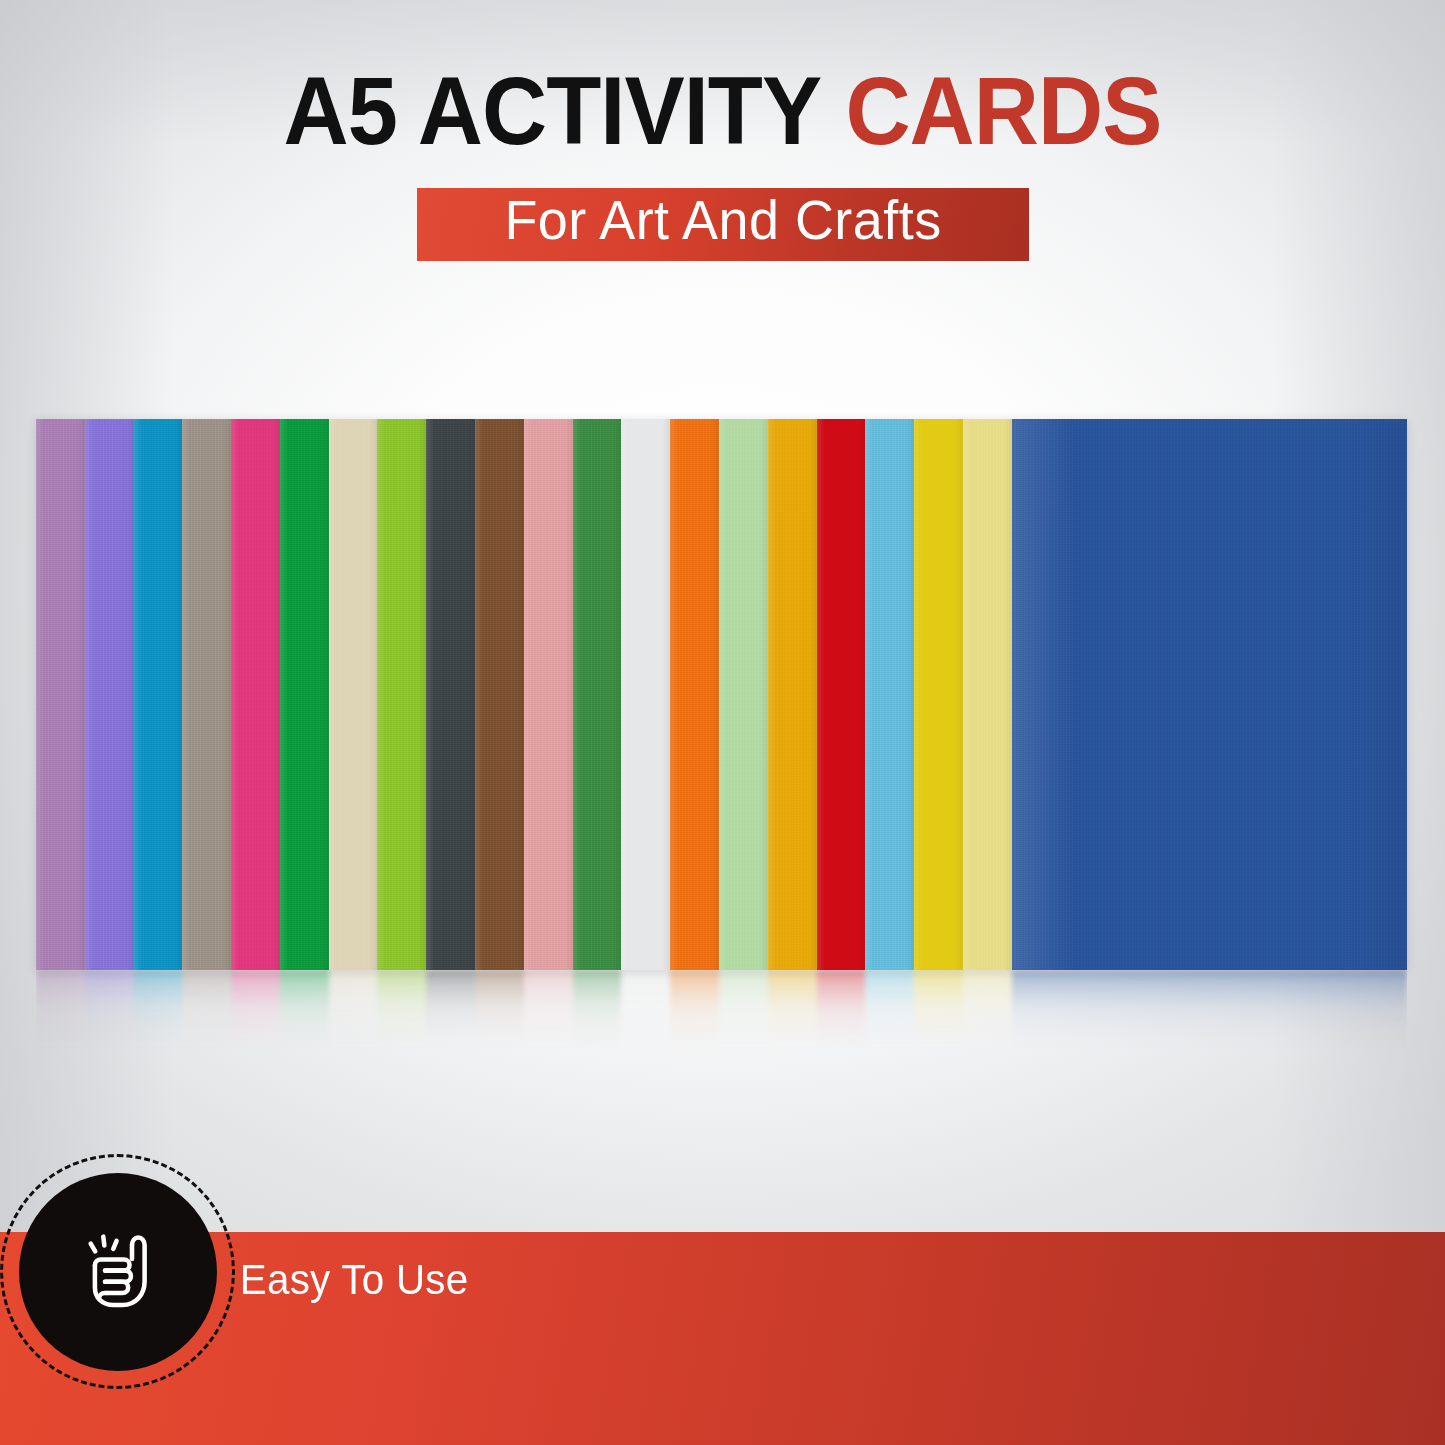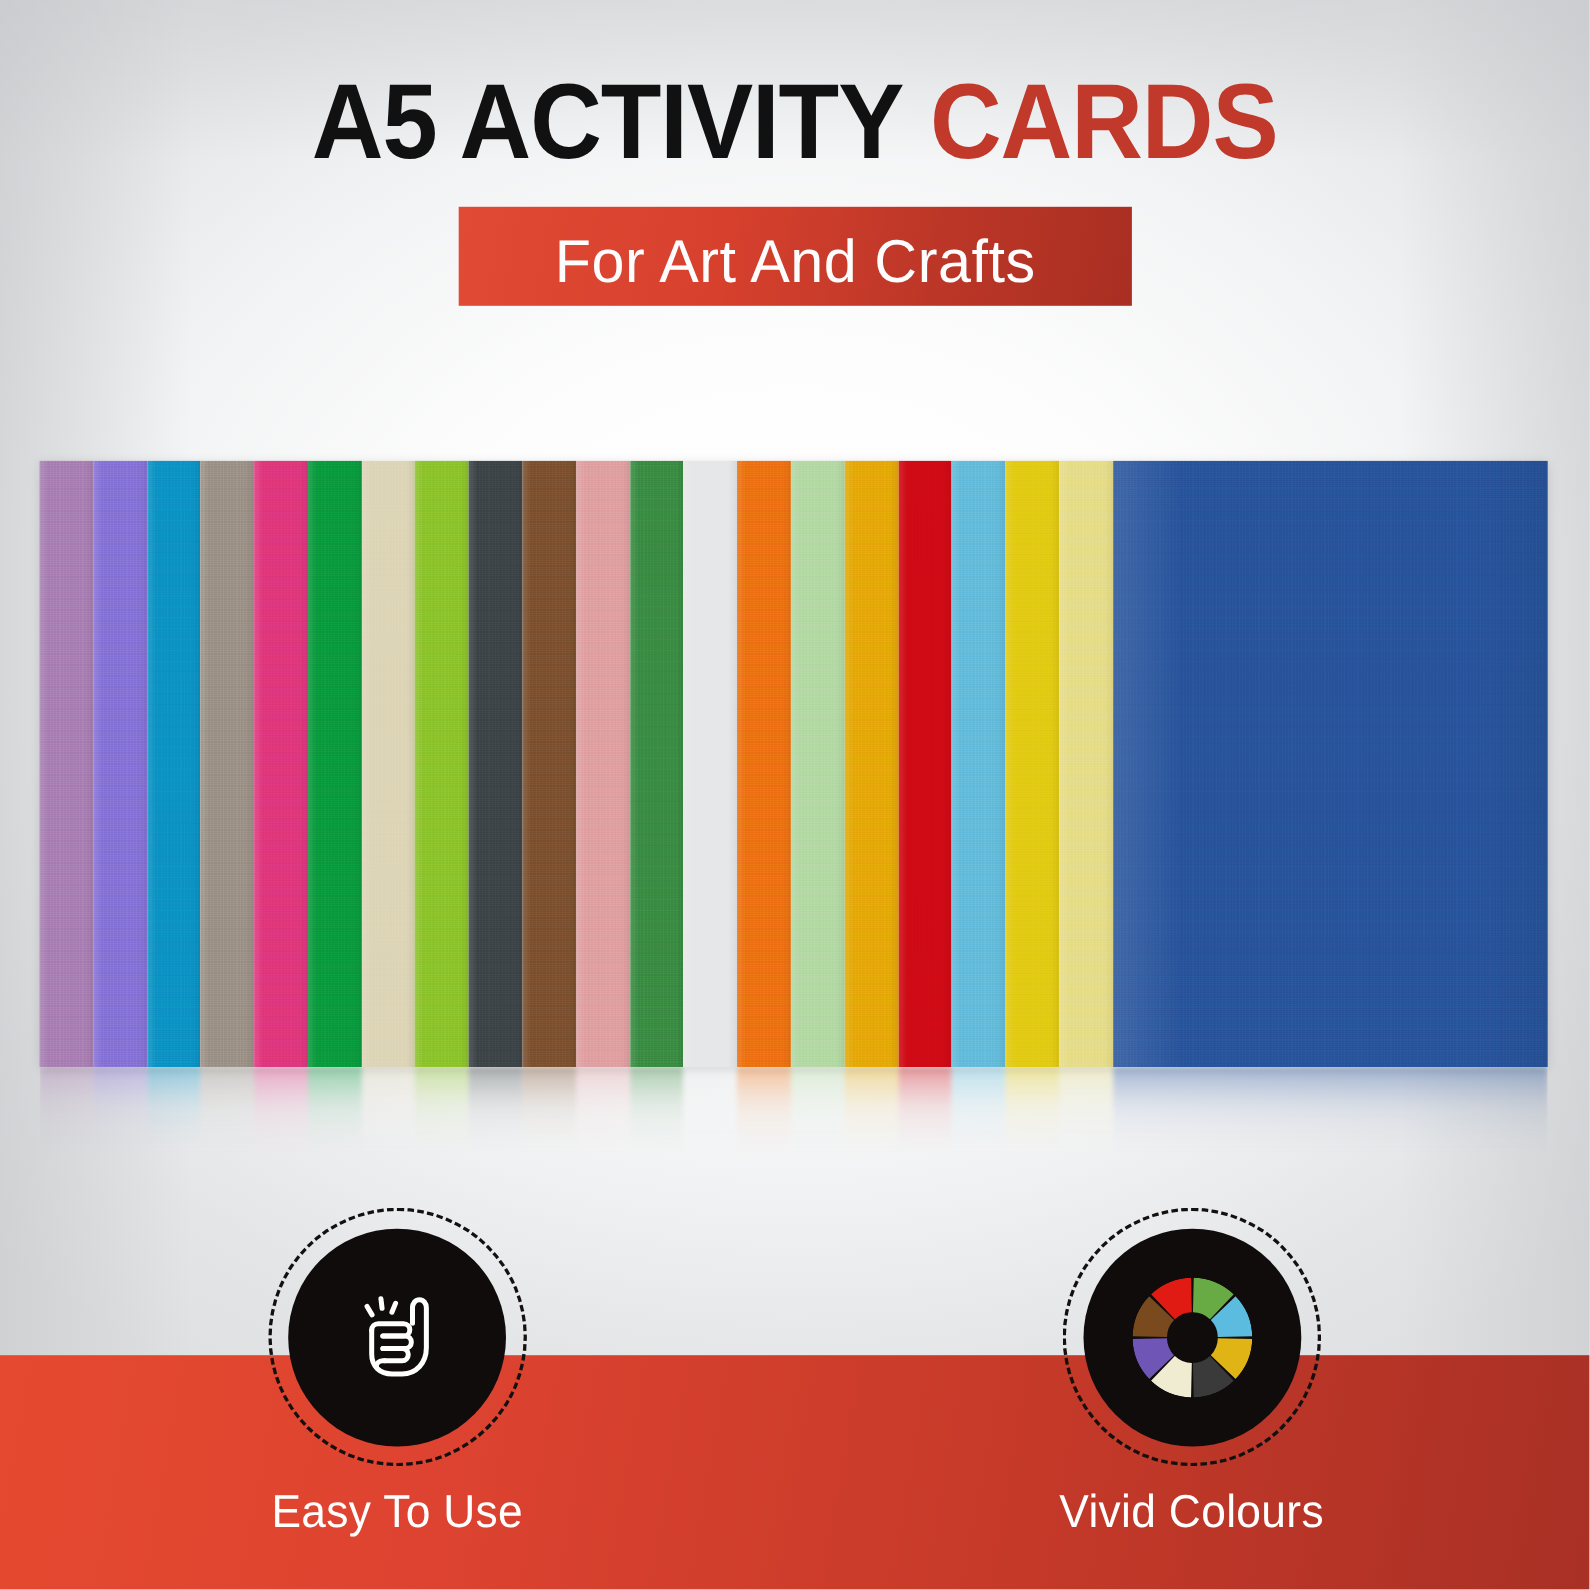"For Art And Crafts" #subtitle-badge { padding: 20px 26px 12px 26px -> 3px 26px 12px 26px }
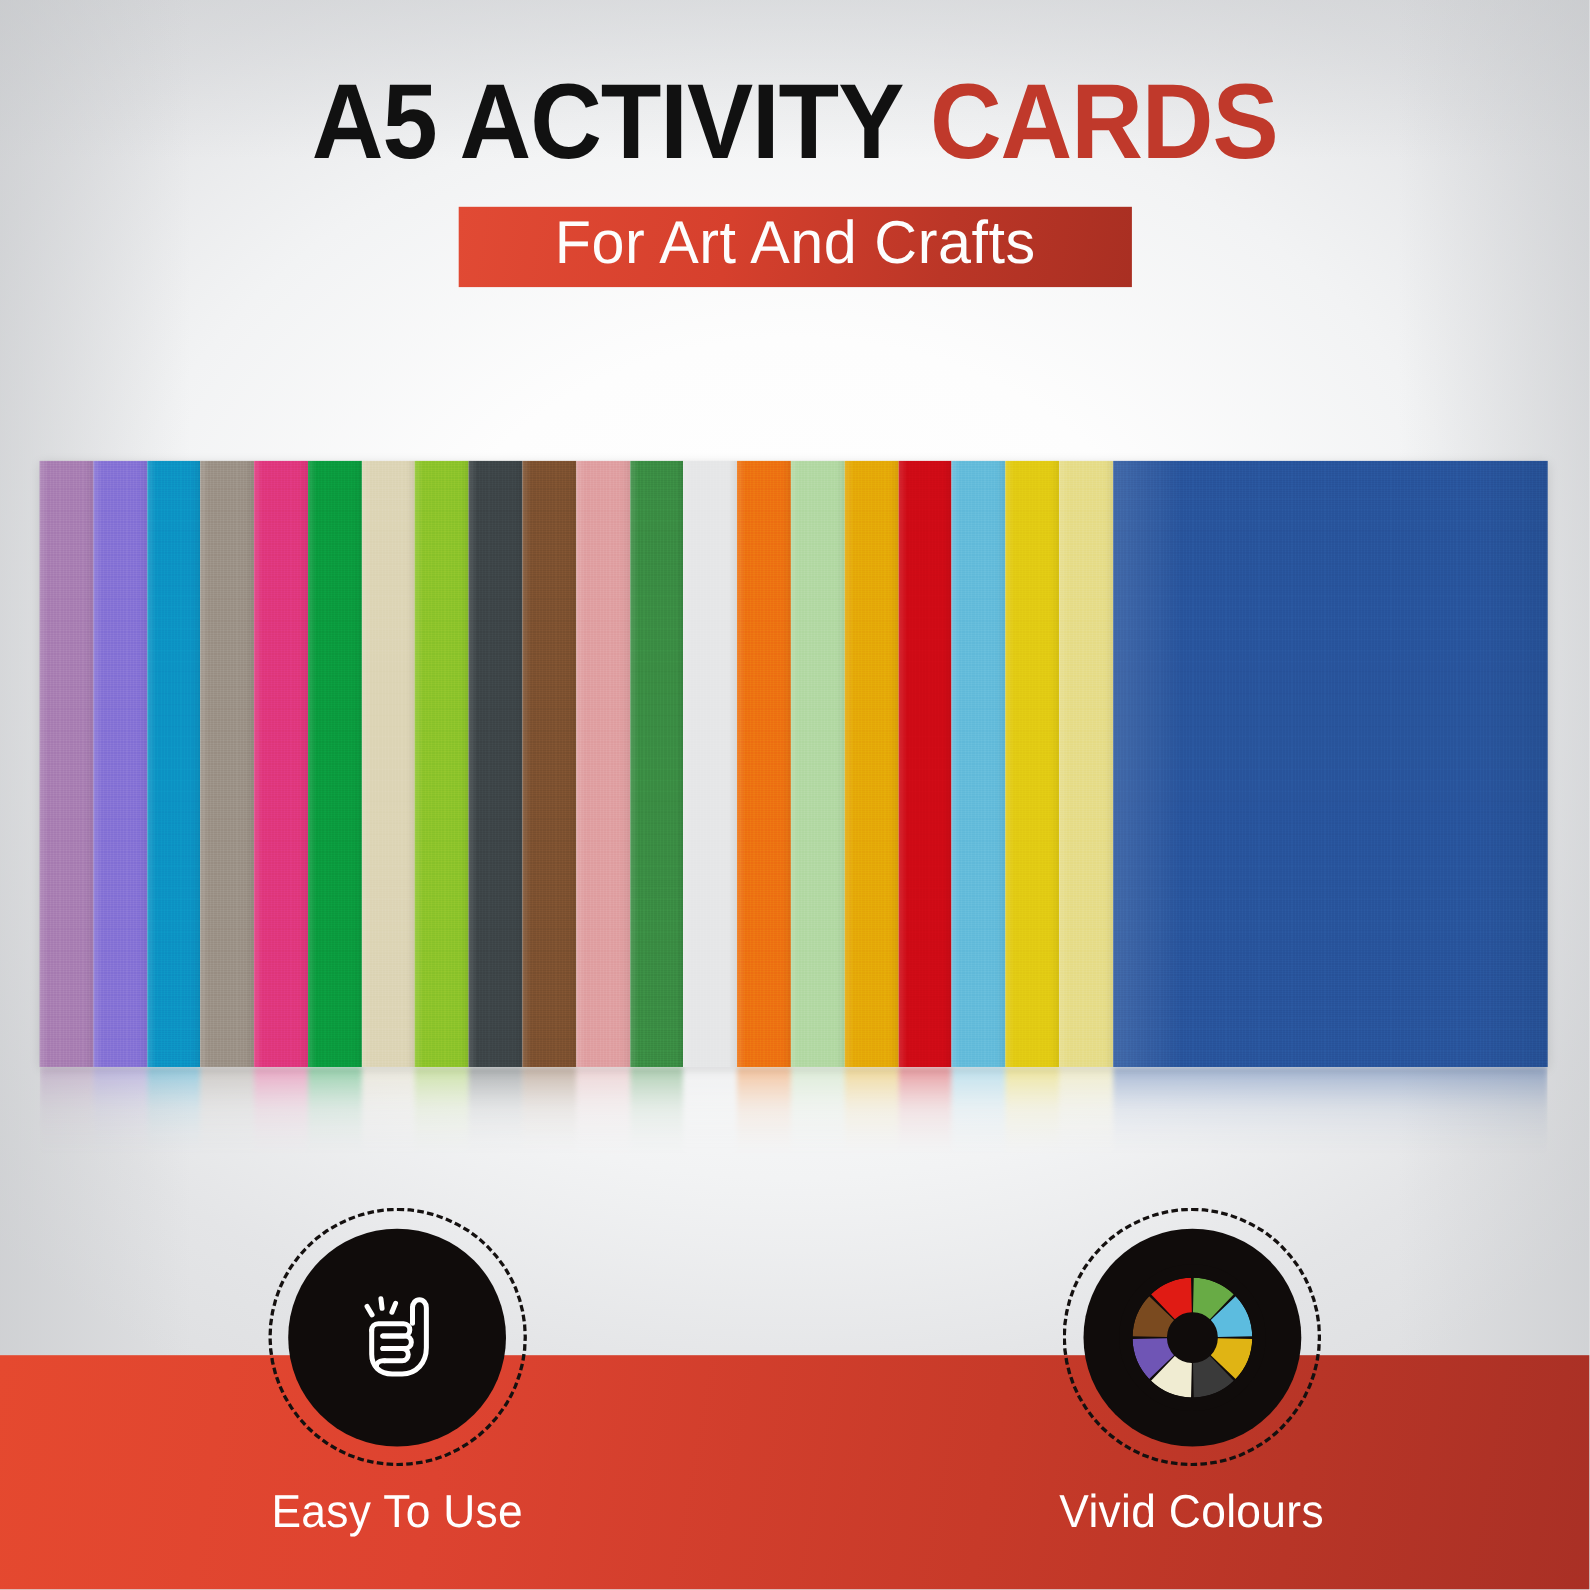"Easy To Use" .feature { flex-direction: column -> none }
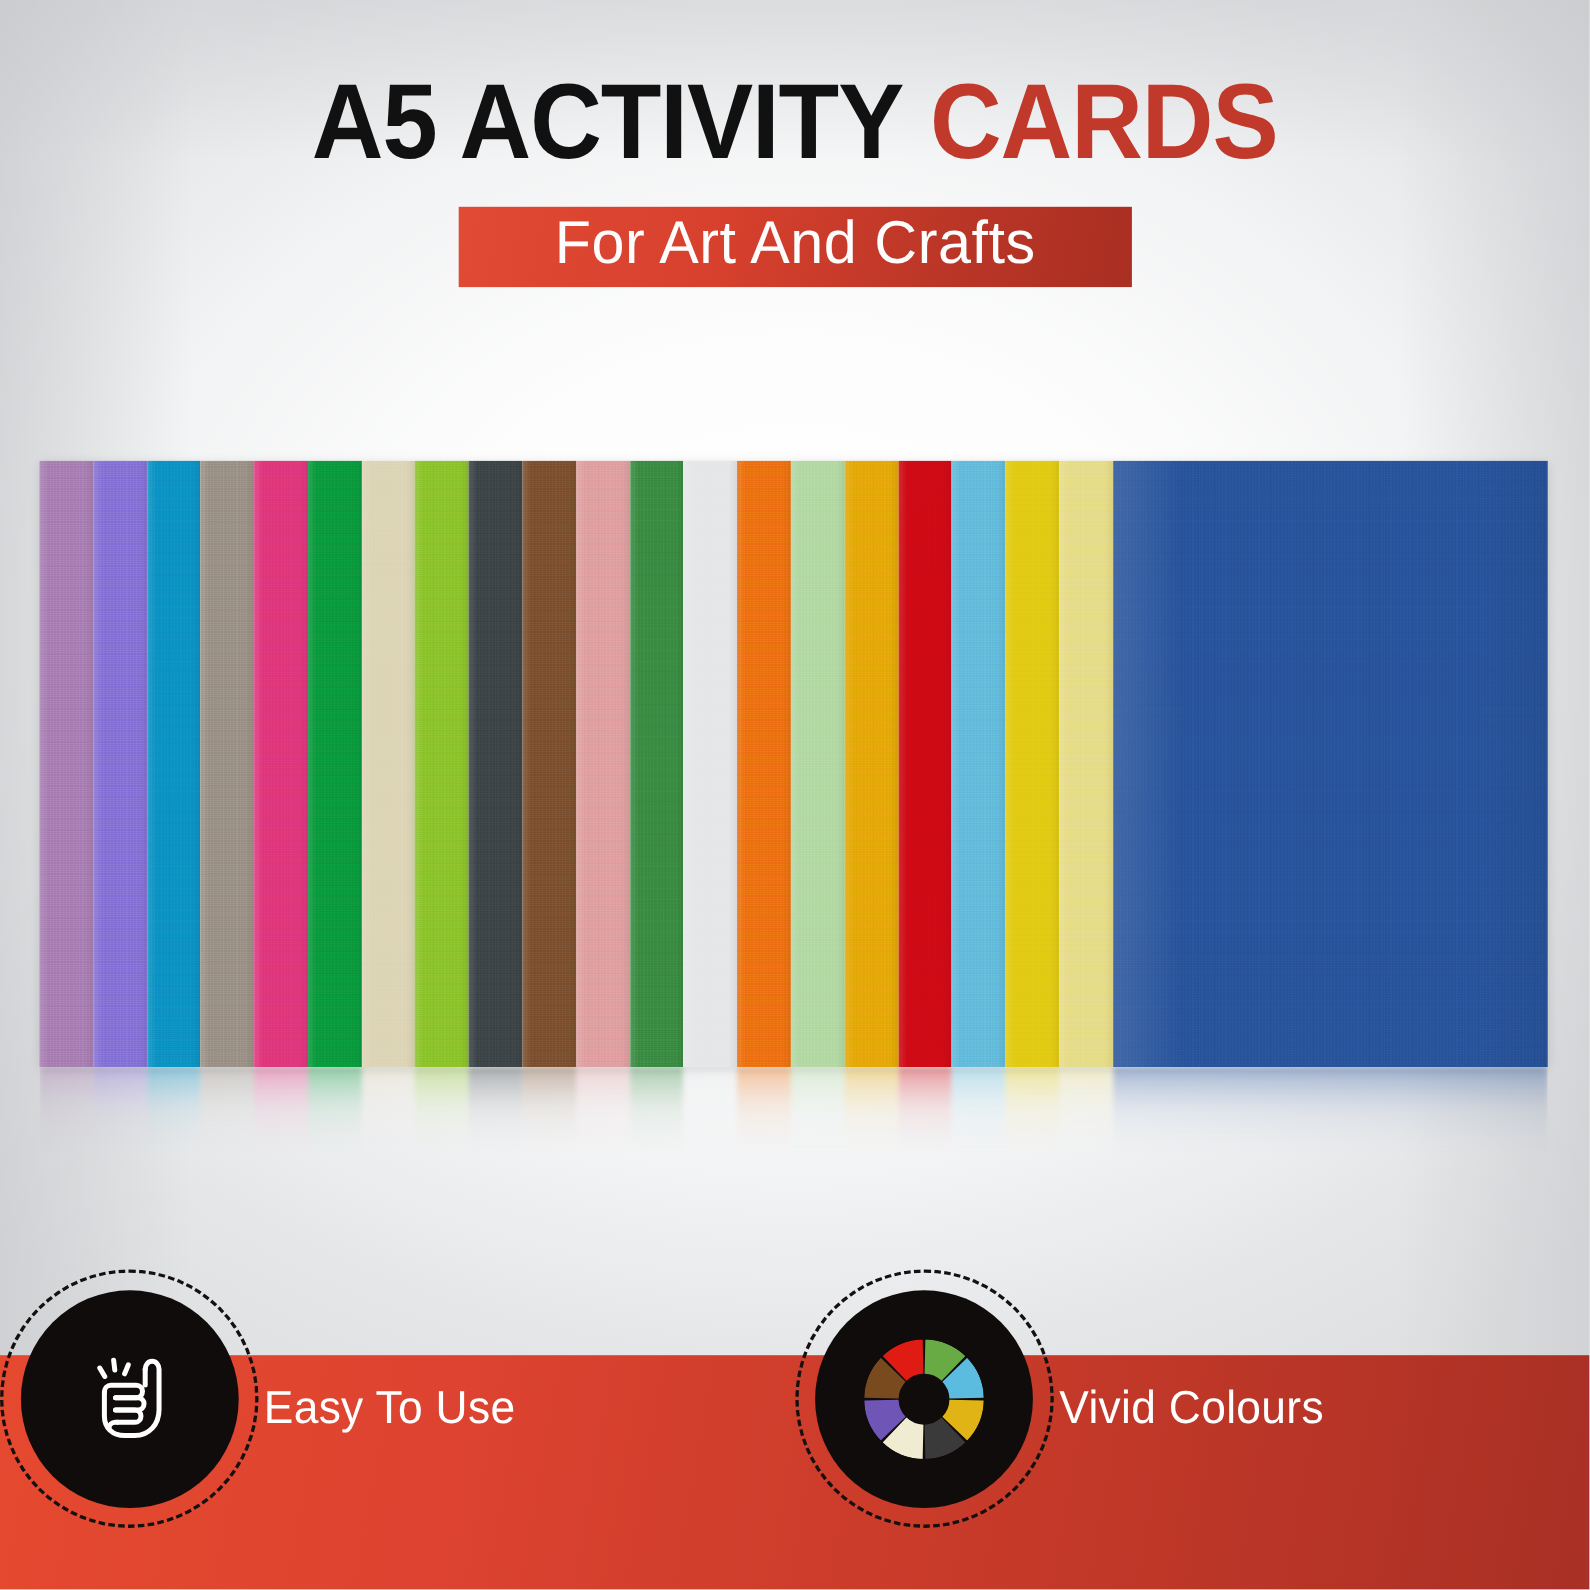"Vivid Colours" div.feature { html: <div> <div> <div></div> <div> <span> <svg> <path></path> <path></path> <path></path> <path></path> <path></path> <path></path> <path></path> <path></path> <circle></circle> </svg> </span> </div> </div> <div>Vivid Colours</div> </div> -> none }
